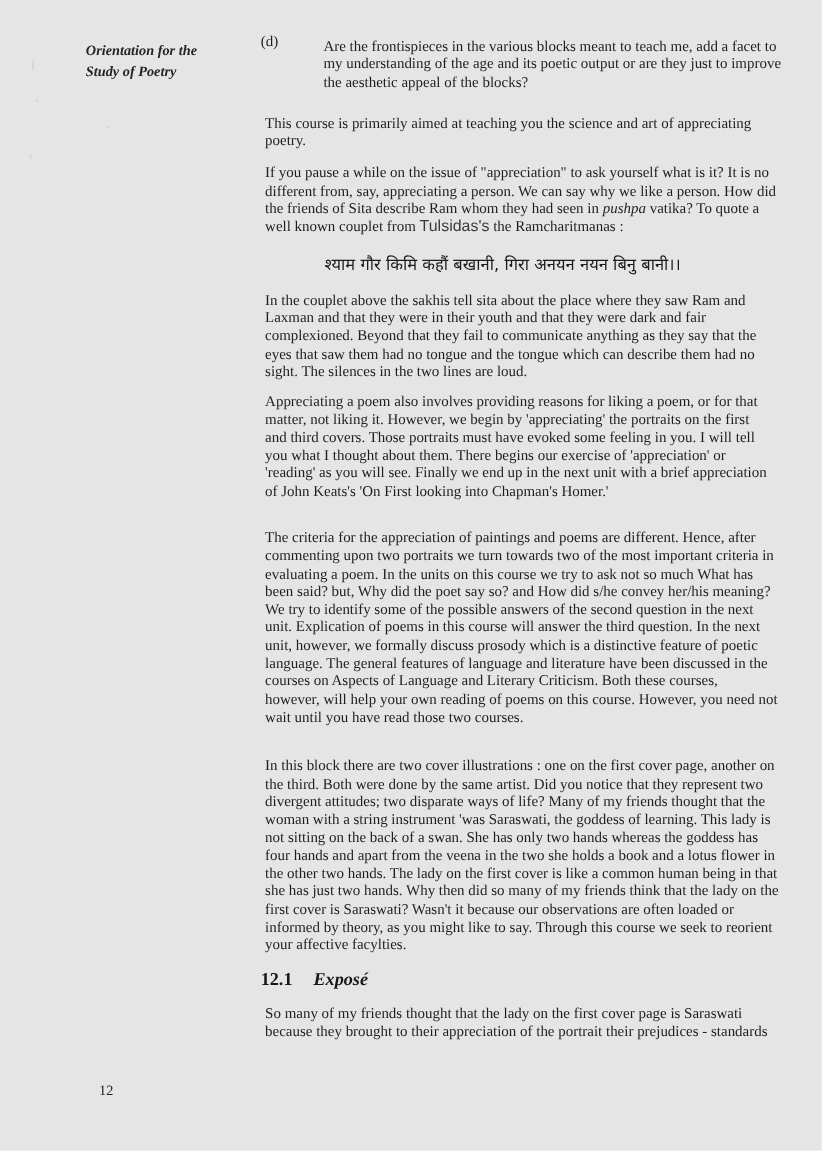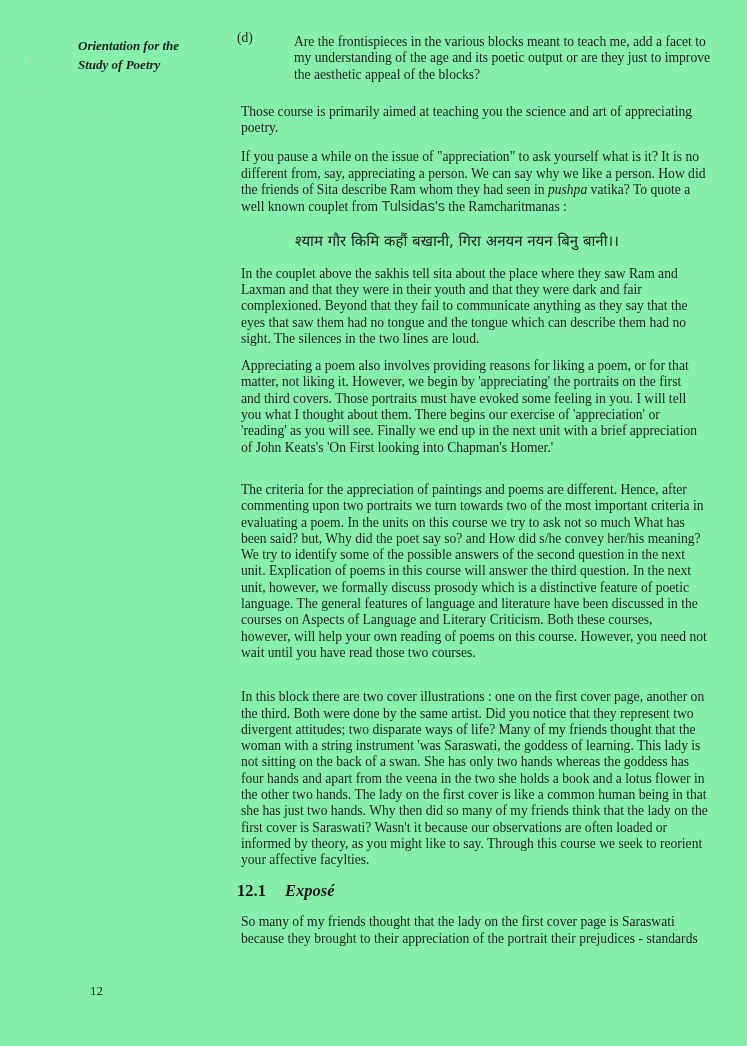"Orientation for the" .page { background: #86efac -> #e5e5e5 }
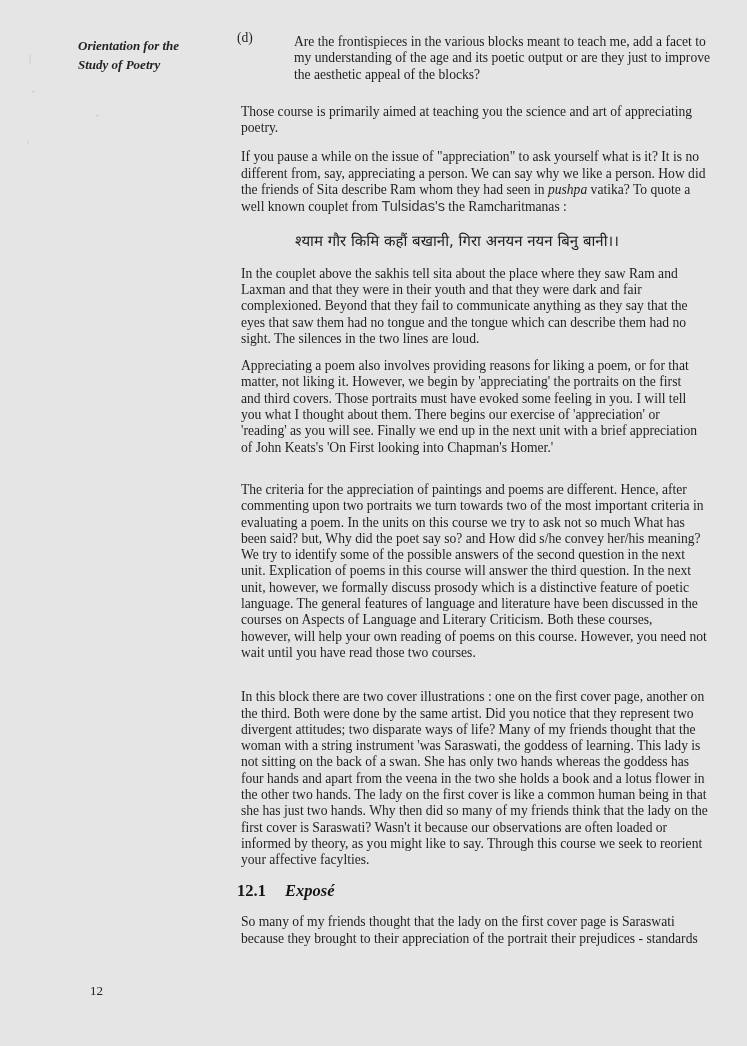"Those course is primarily aimed" p.para { text: Those -> This }
